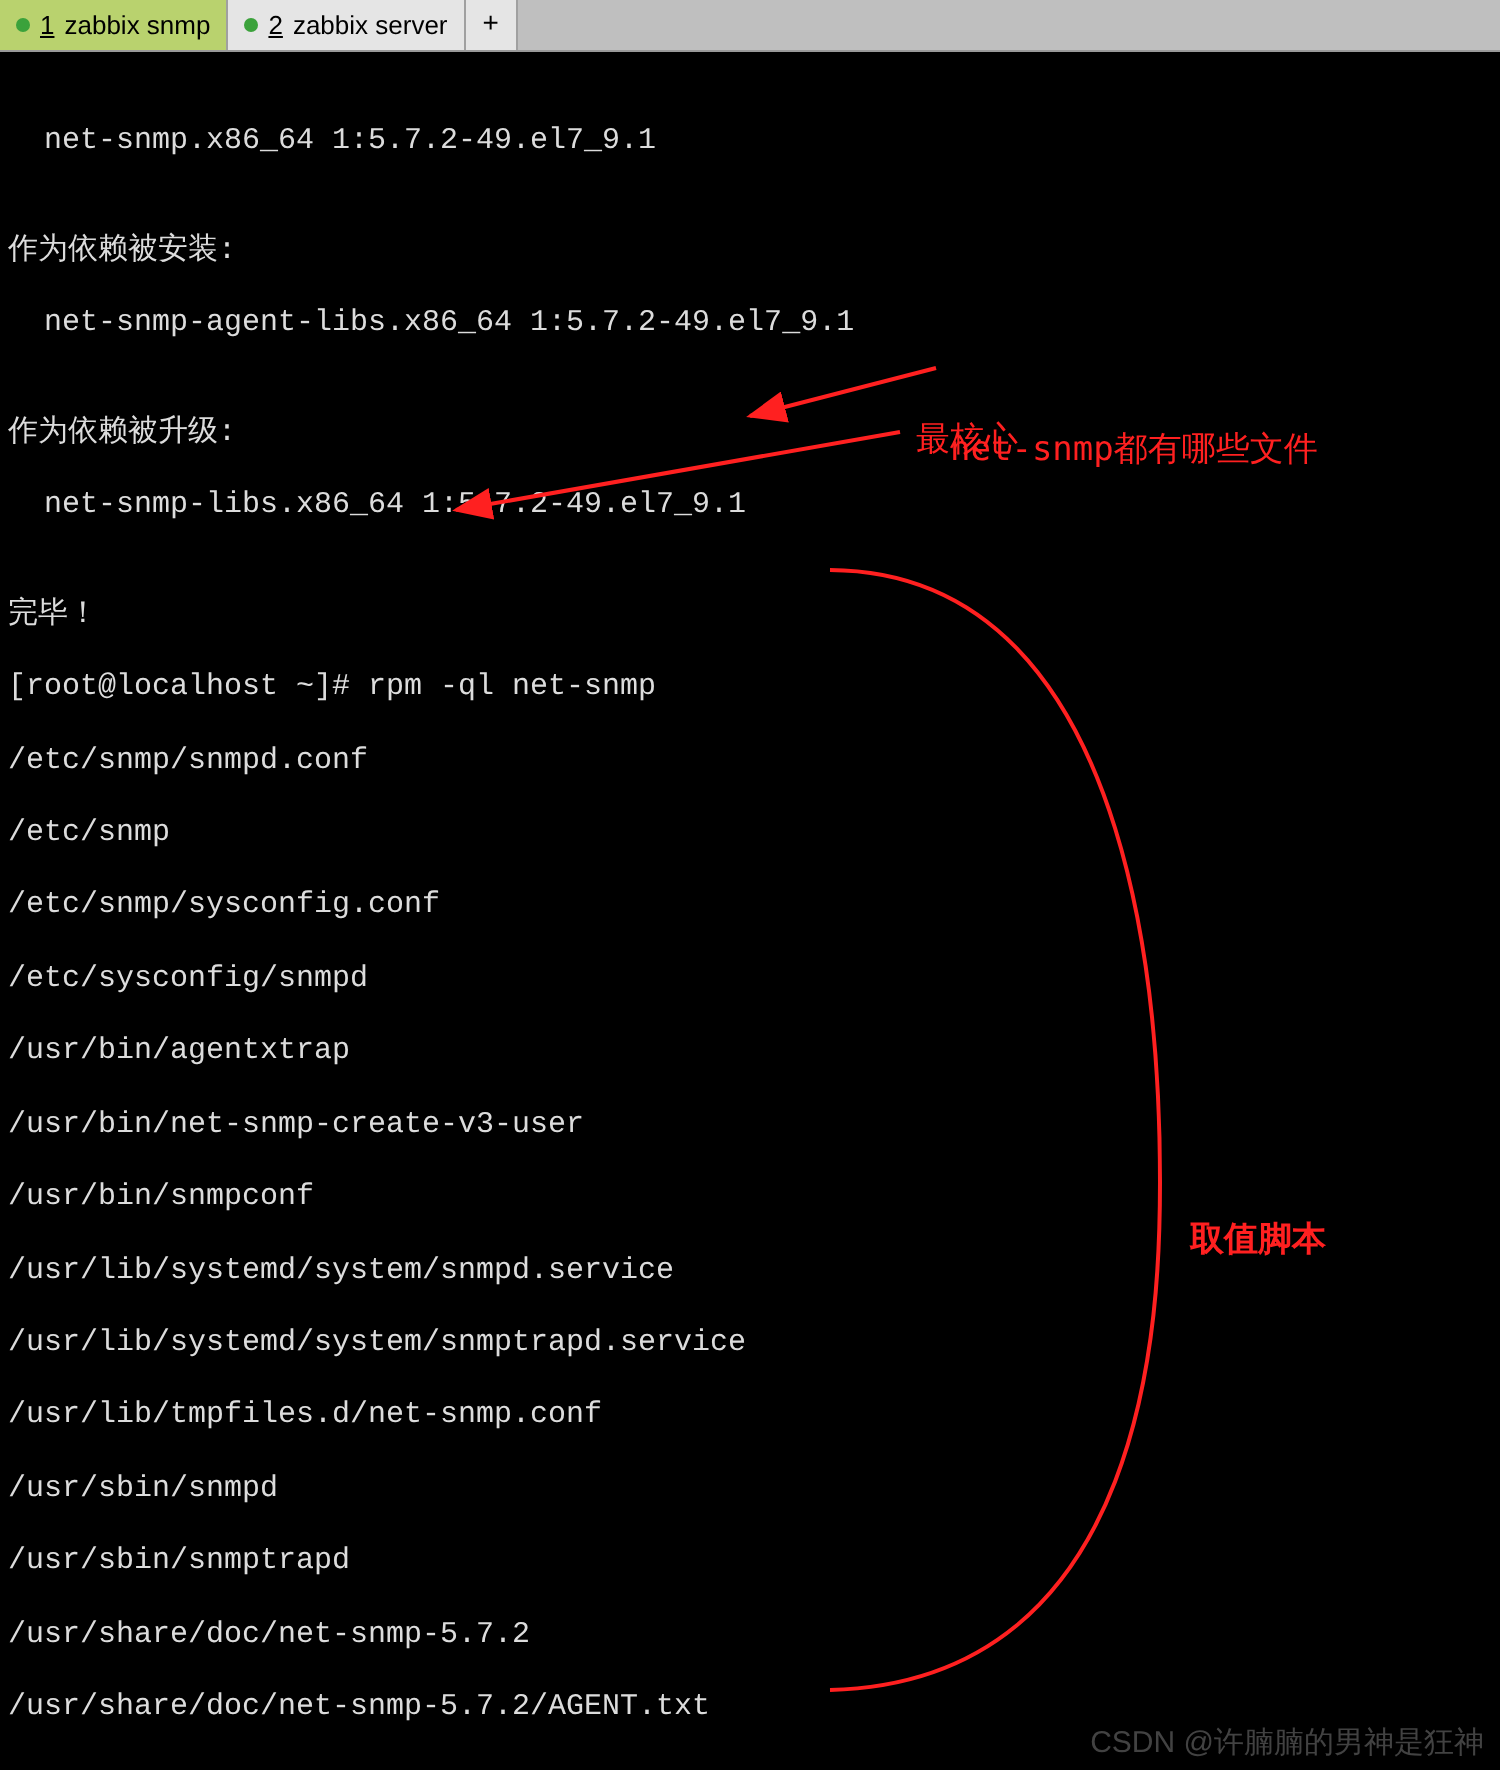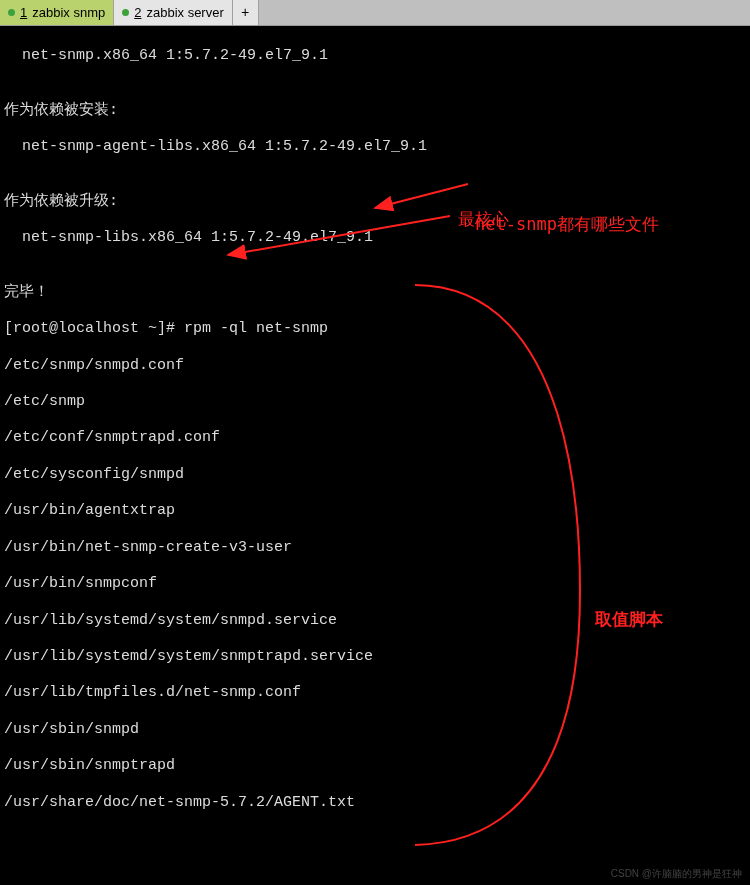"net-snmp.x86_64 1:5.7.2-49.el7_9.1" .terminal { padding: 3px 2px 4px 4px -> 18px 2px 4px 4px }
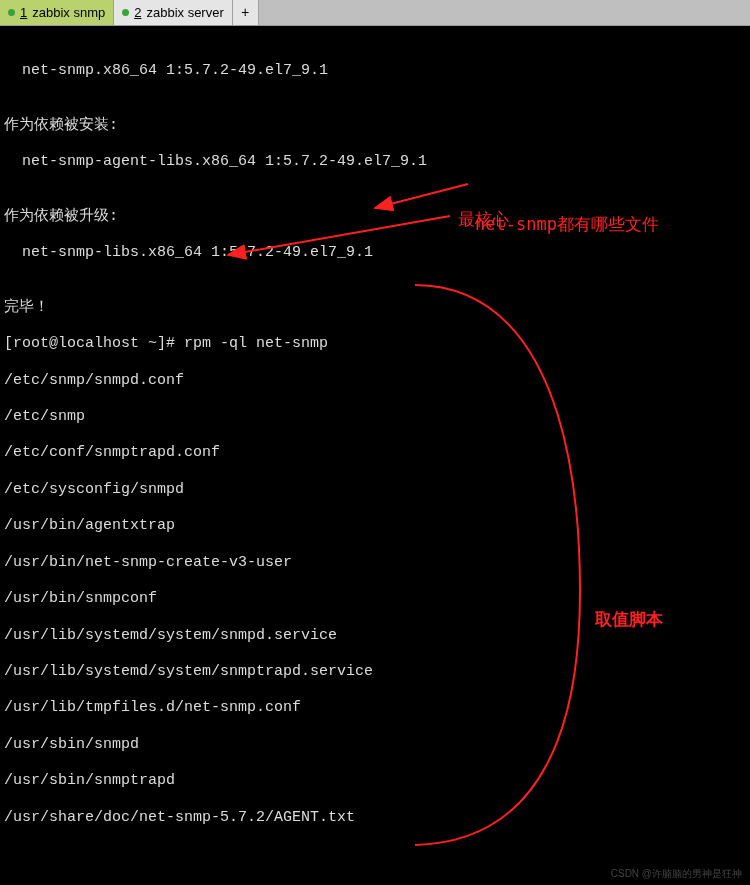"/etc/conf/snmptrapd.conf" span.t-line { text: /etc/conf/snmptrapd.conf -> /etc/snmp/sysconfig.conf }
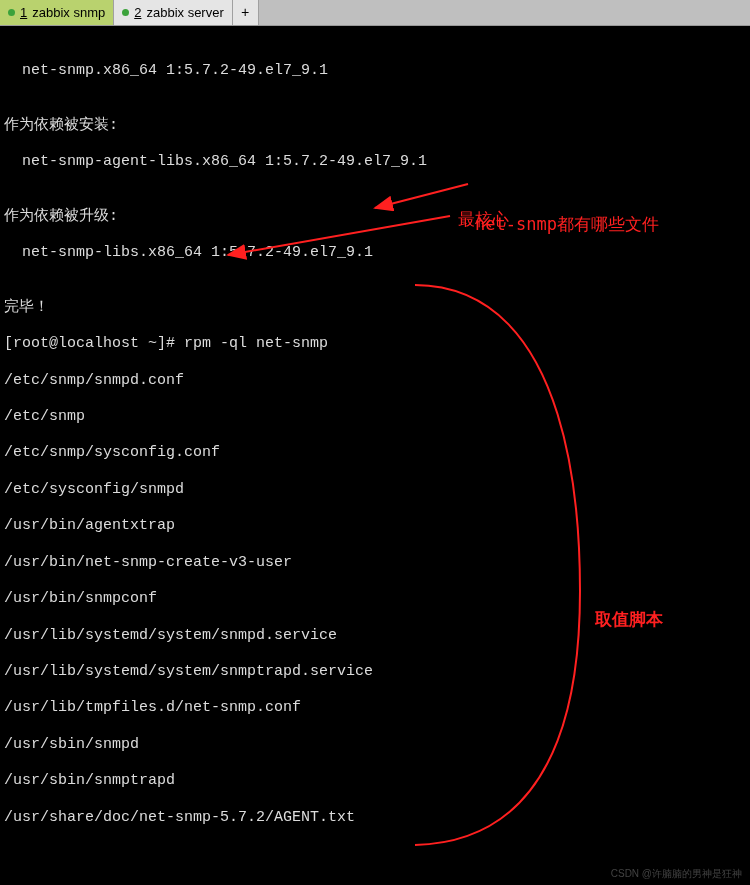"/usr/share/doc/net-snmp-5.7.2" span.t-line { html: none -> <span>/usr/share/doc/net-snmp-5.7.2</span> }
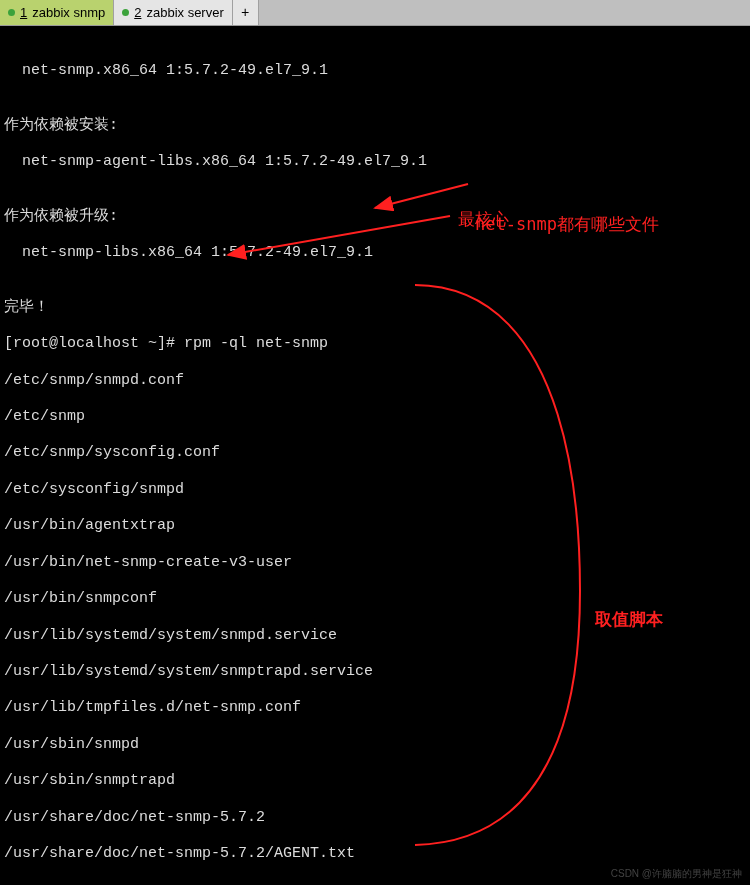"CSDN @许腩腩的男神是狂神" .watermark { font-size: 10px -> 15px }
